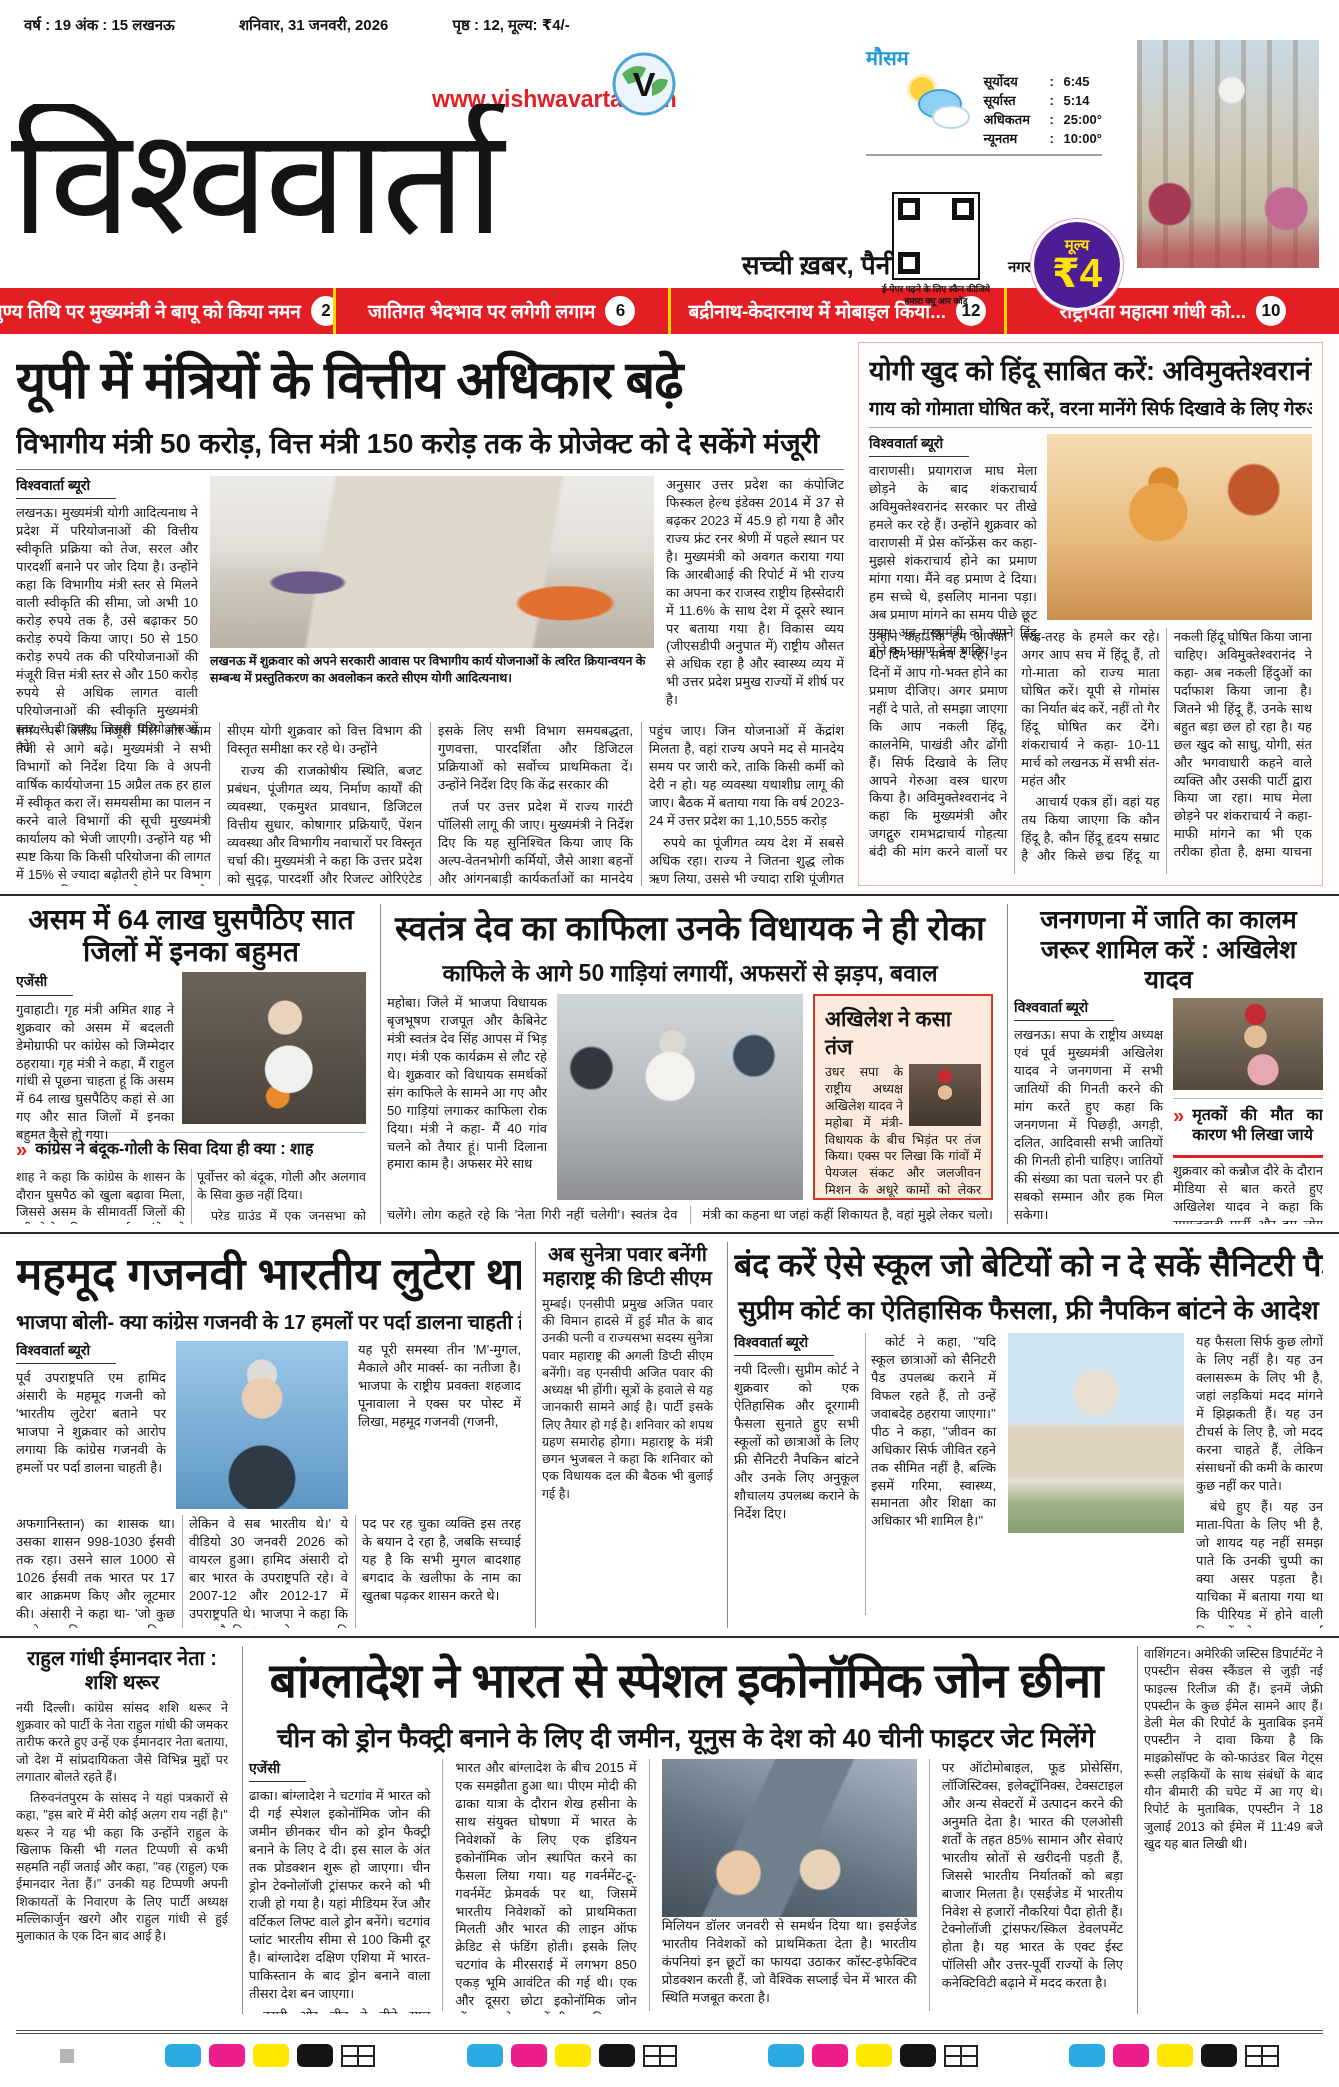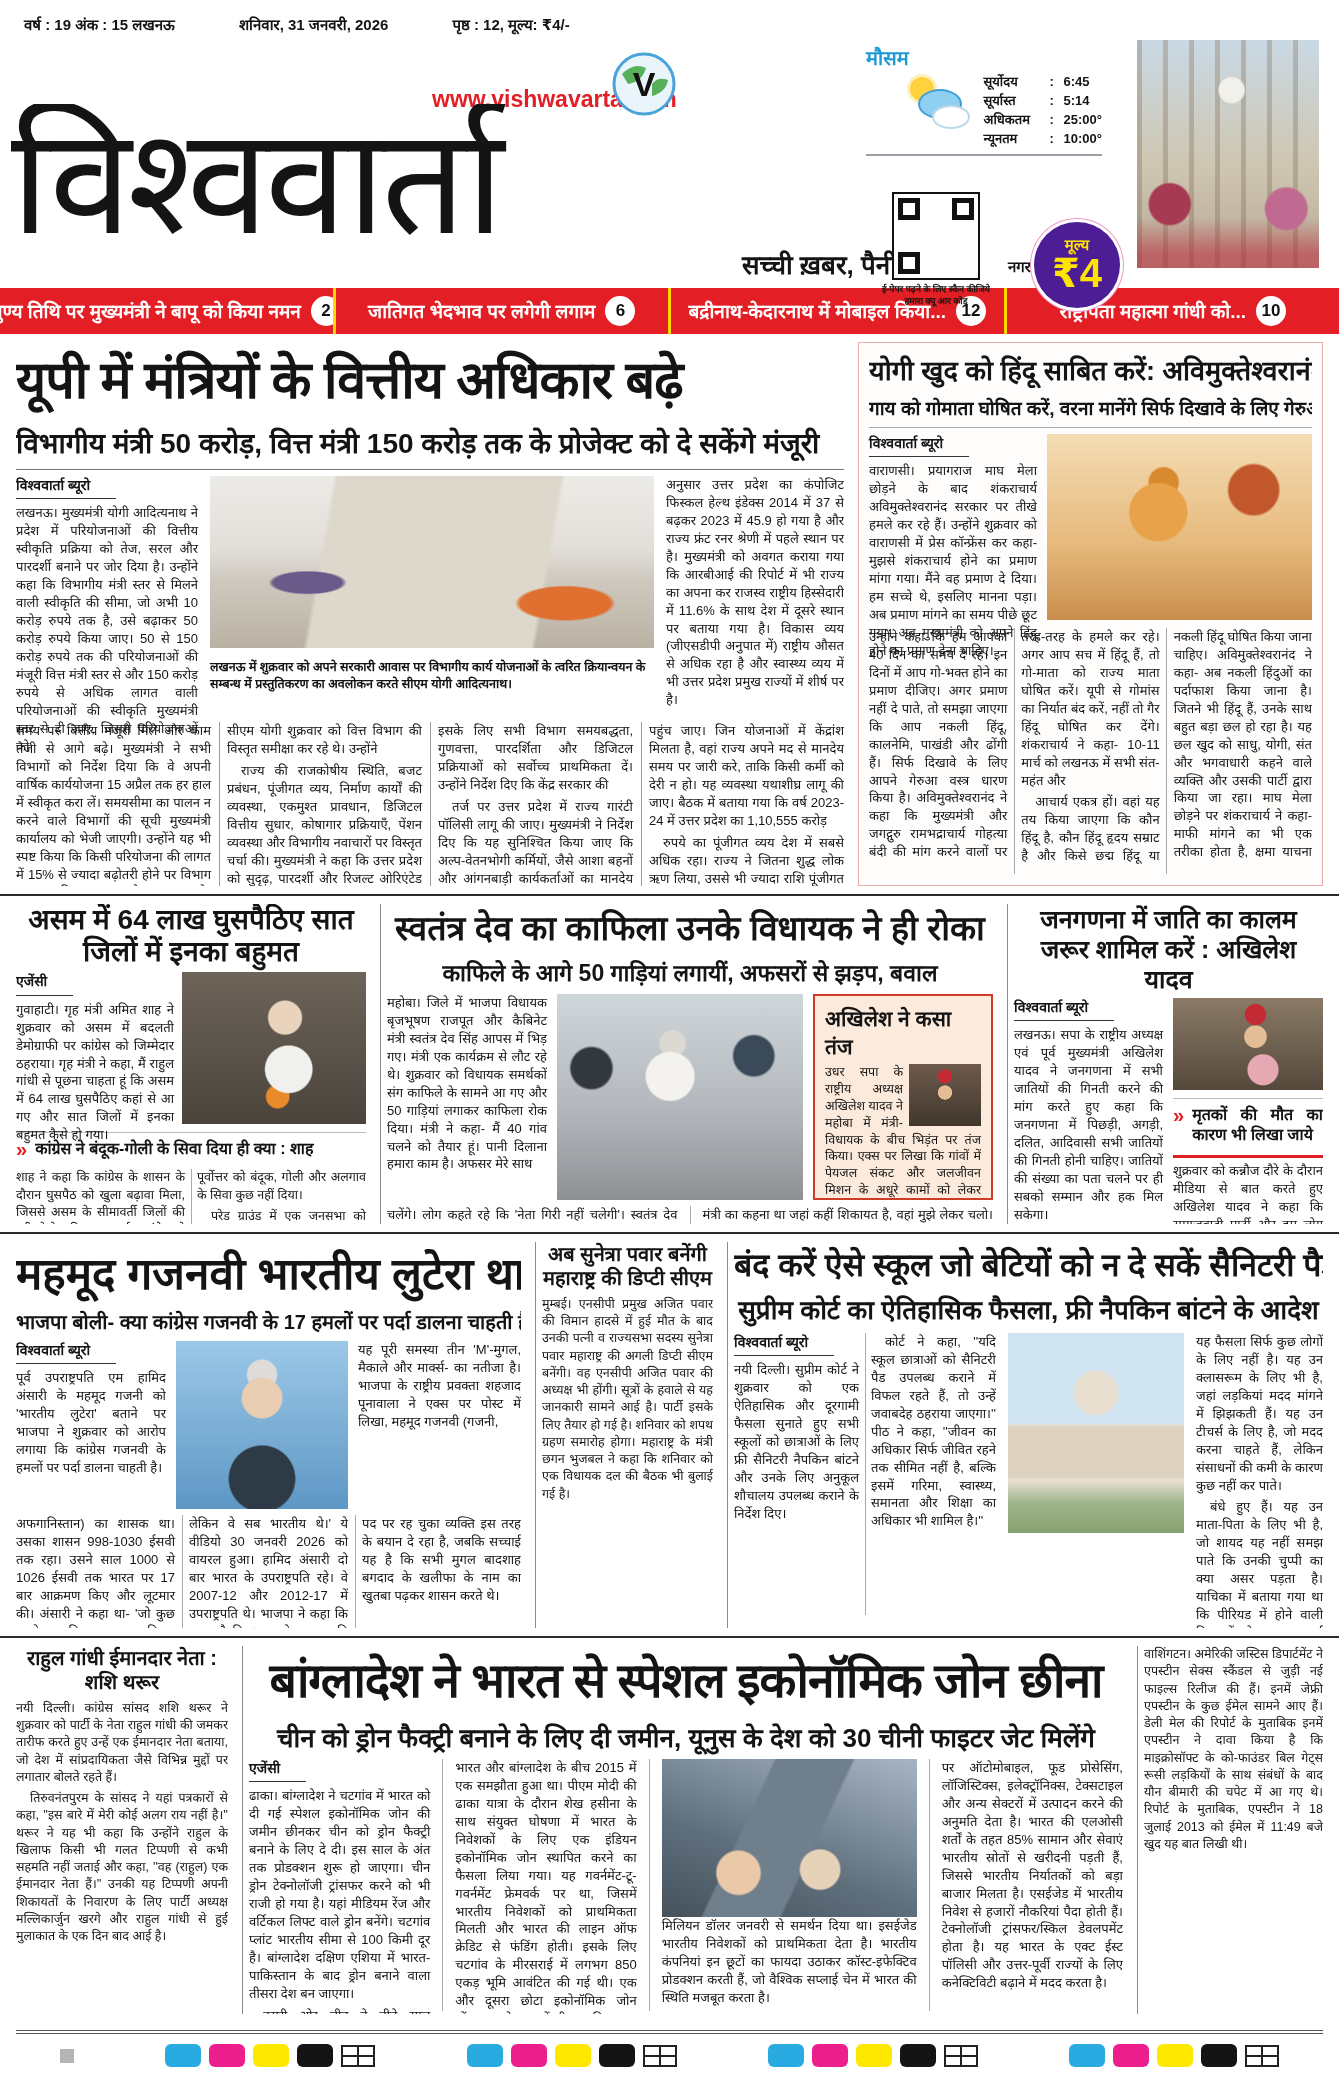"लखनऊ में शुक्रवार को अपने" .caption { margin-top: 11px -> 5px }
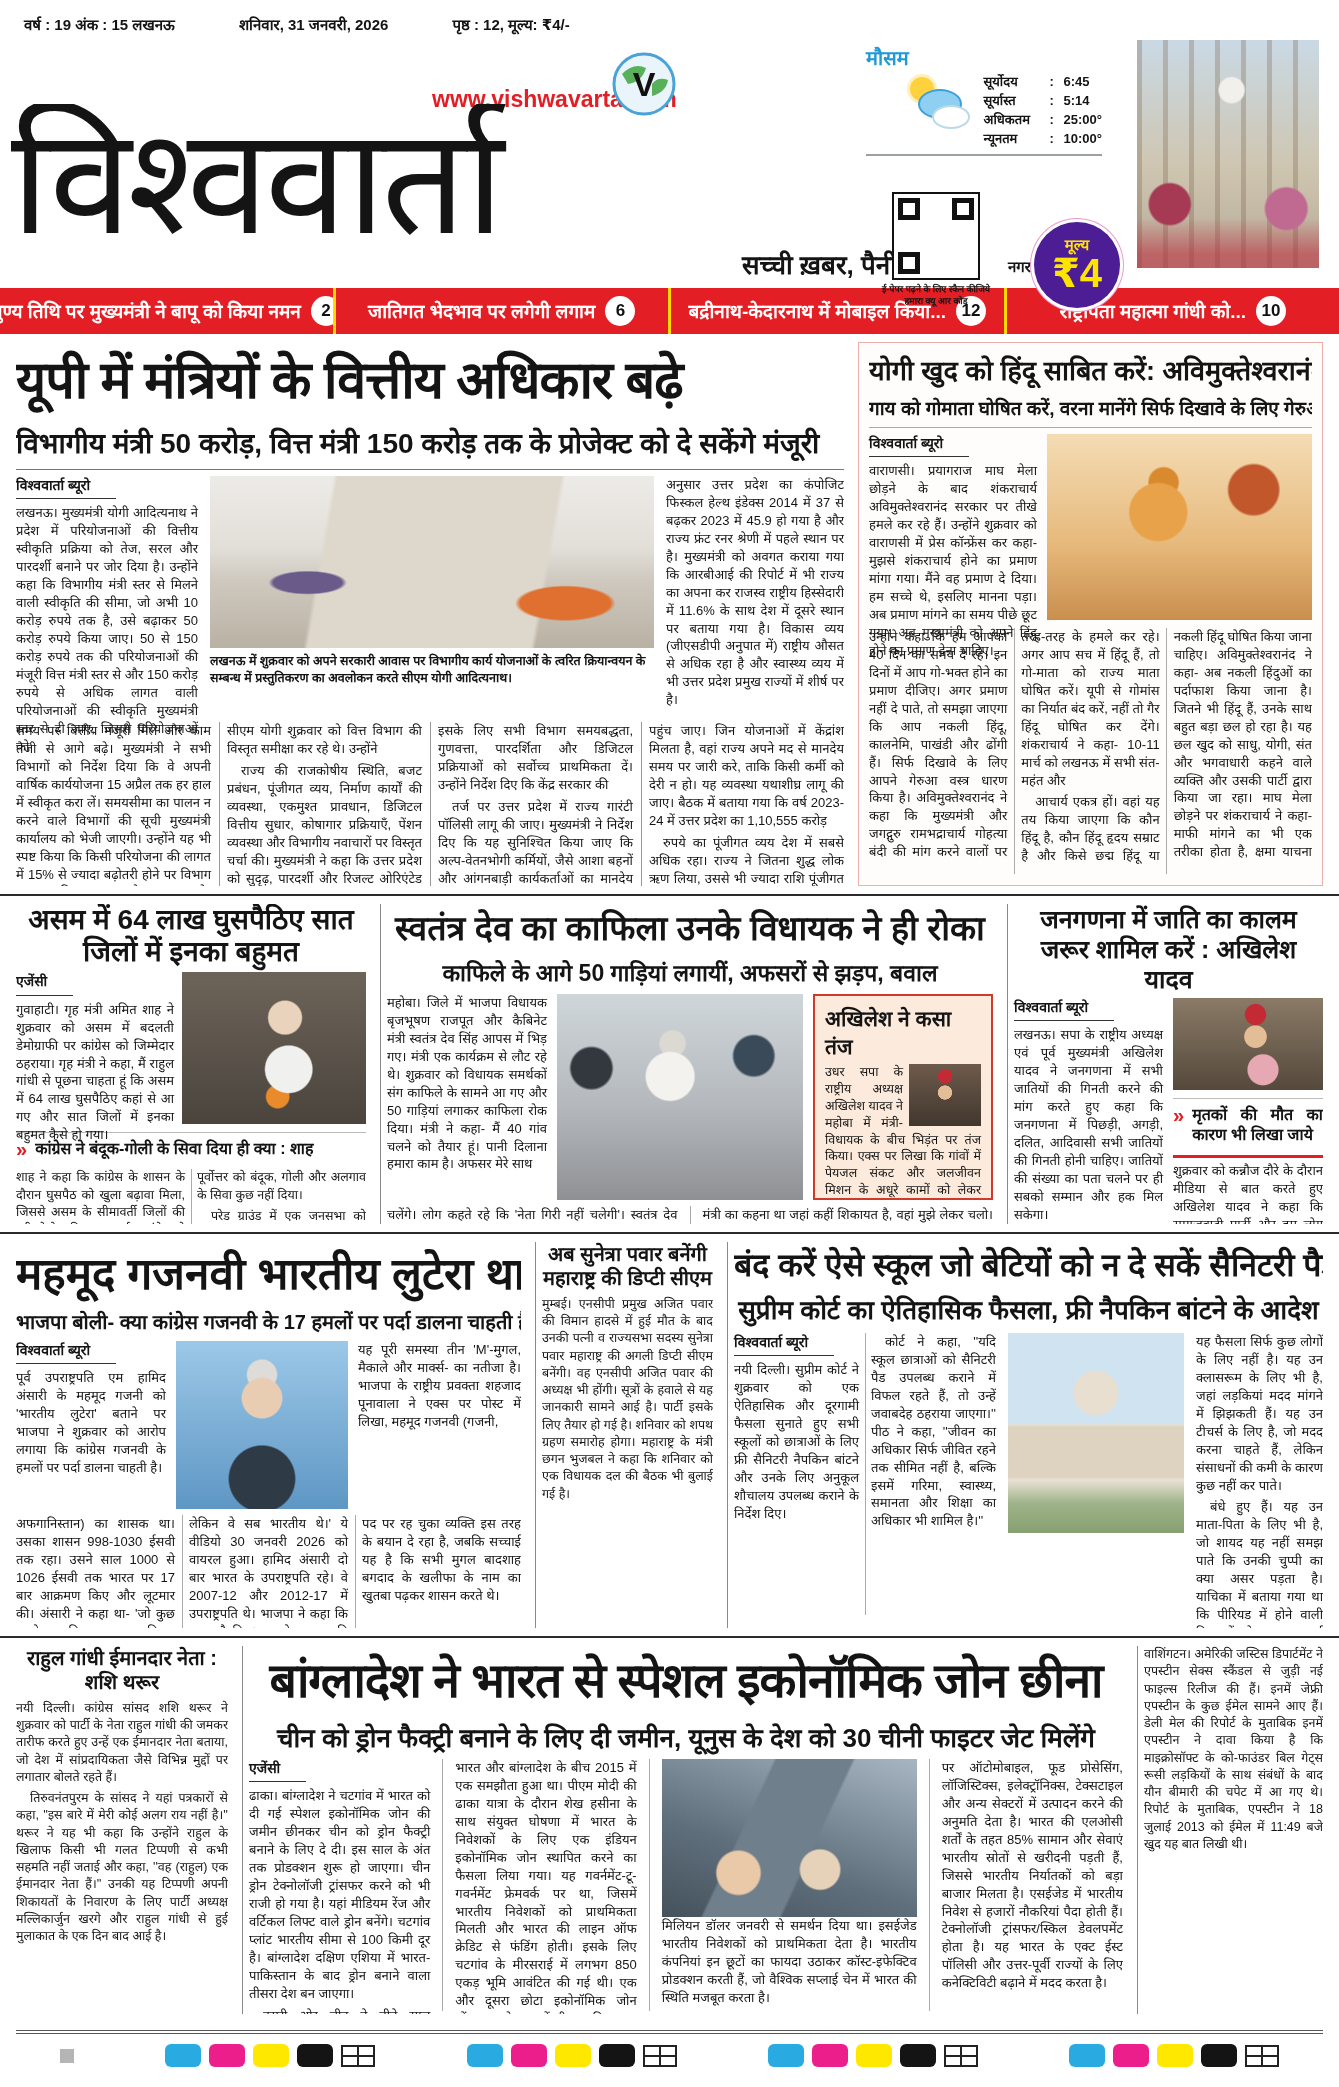"चीन को ड्रोन फैक्ट्री बनाने" div.bdesh-sub { text: 30 -> 40 }
